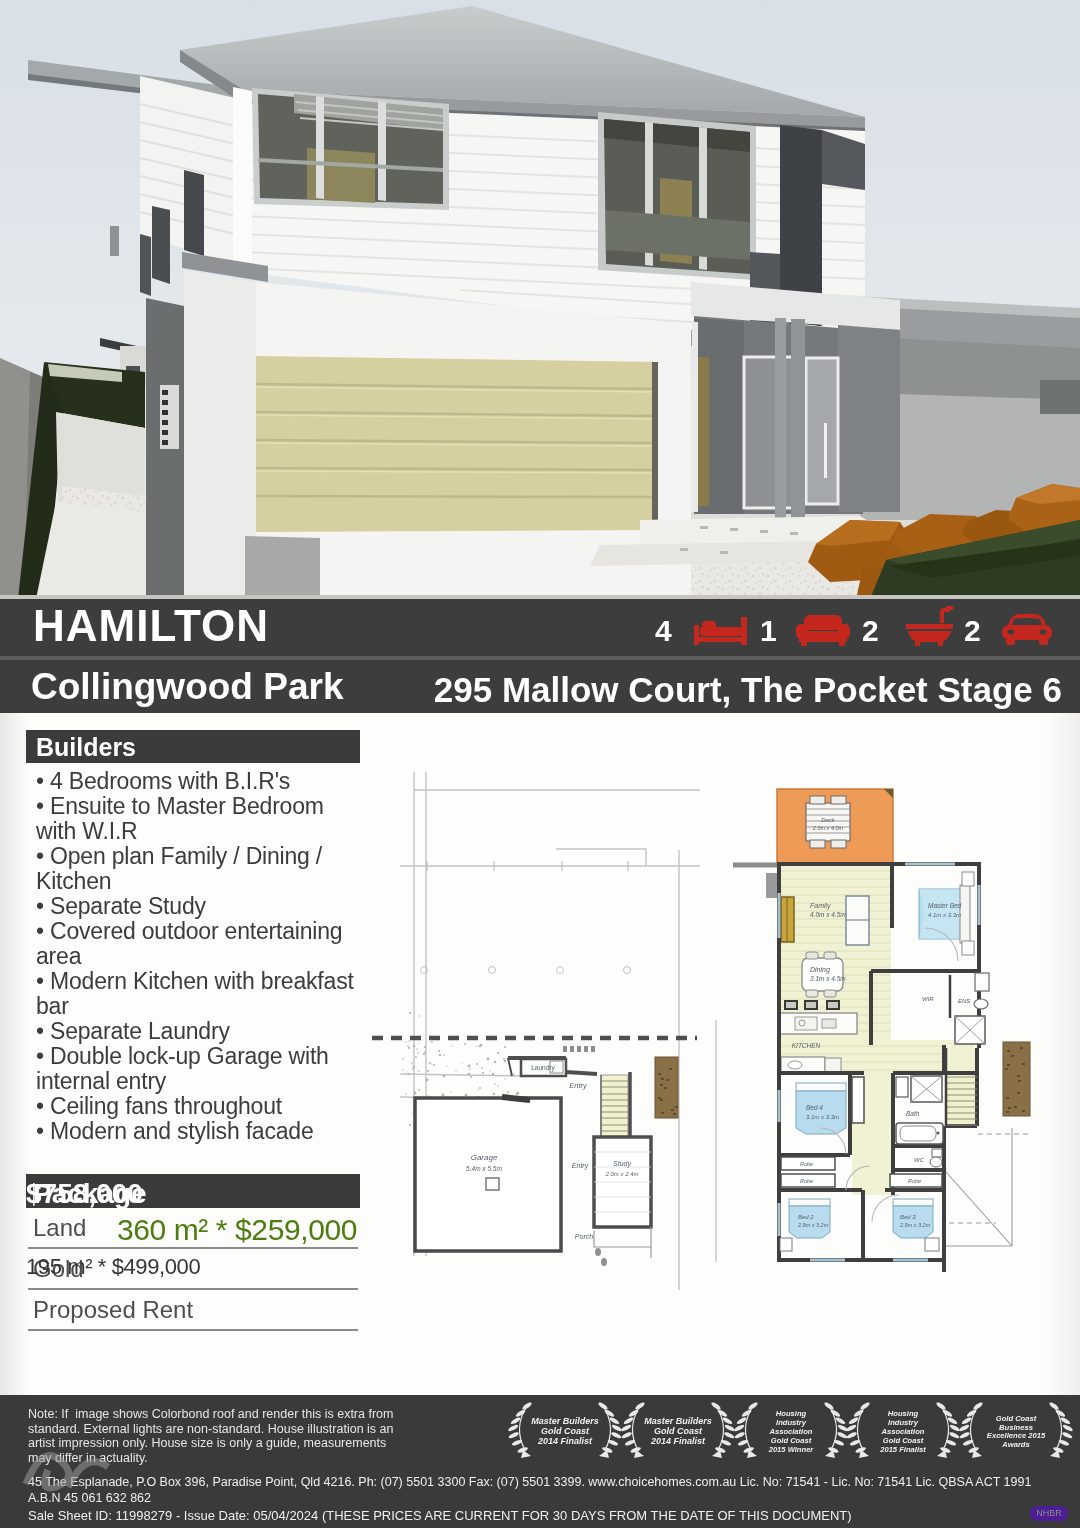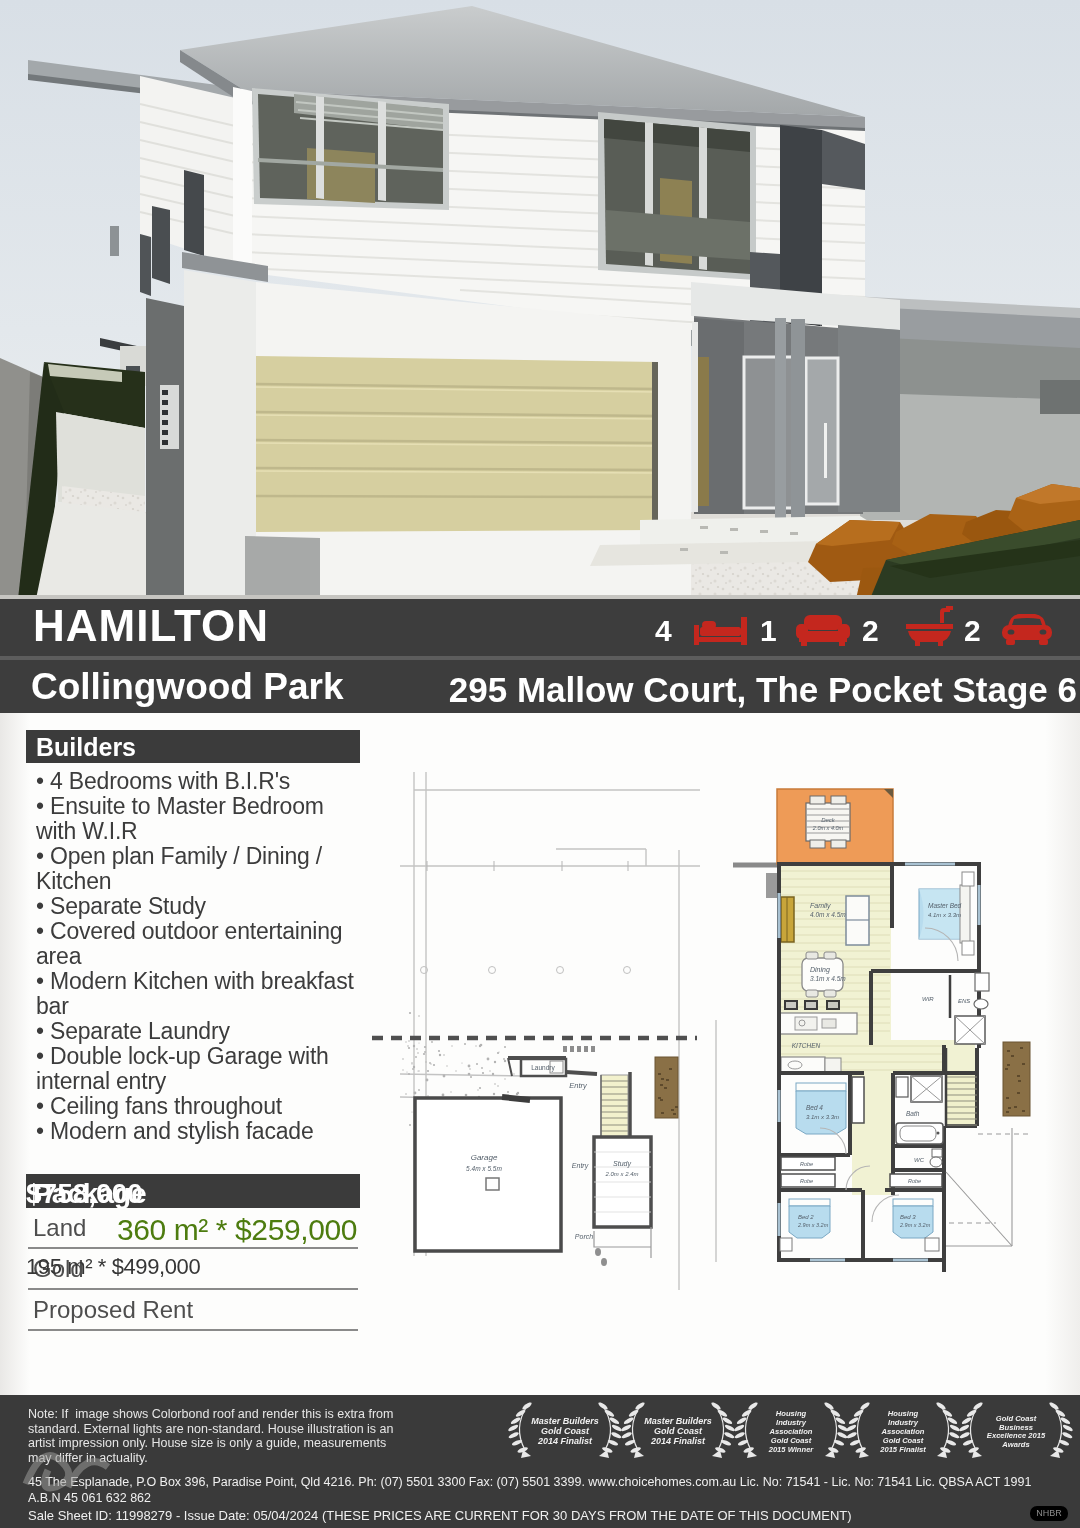"295 Mallow Court, The Pocket" div.abs { padding-left: 15px -> none }
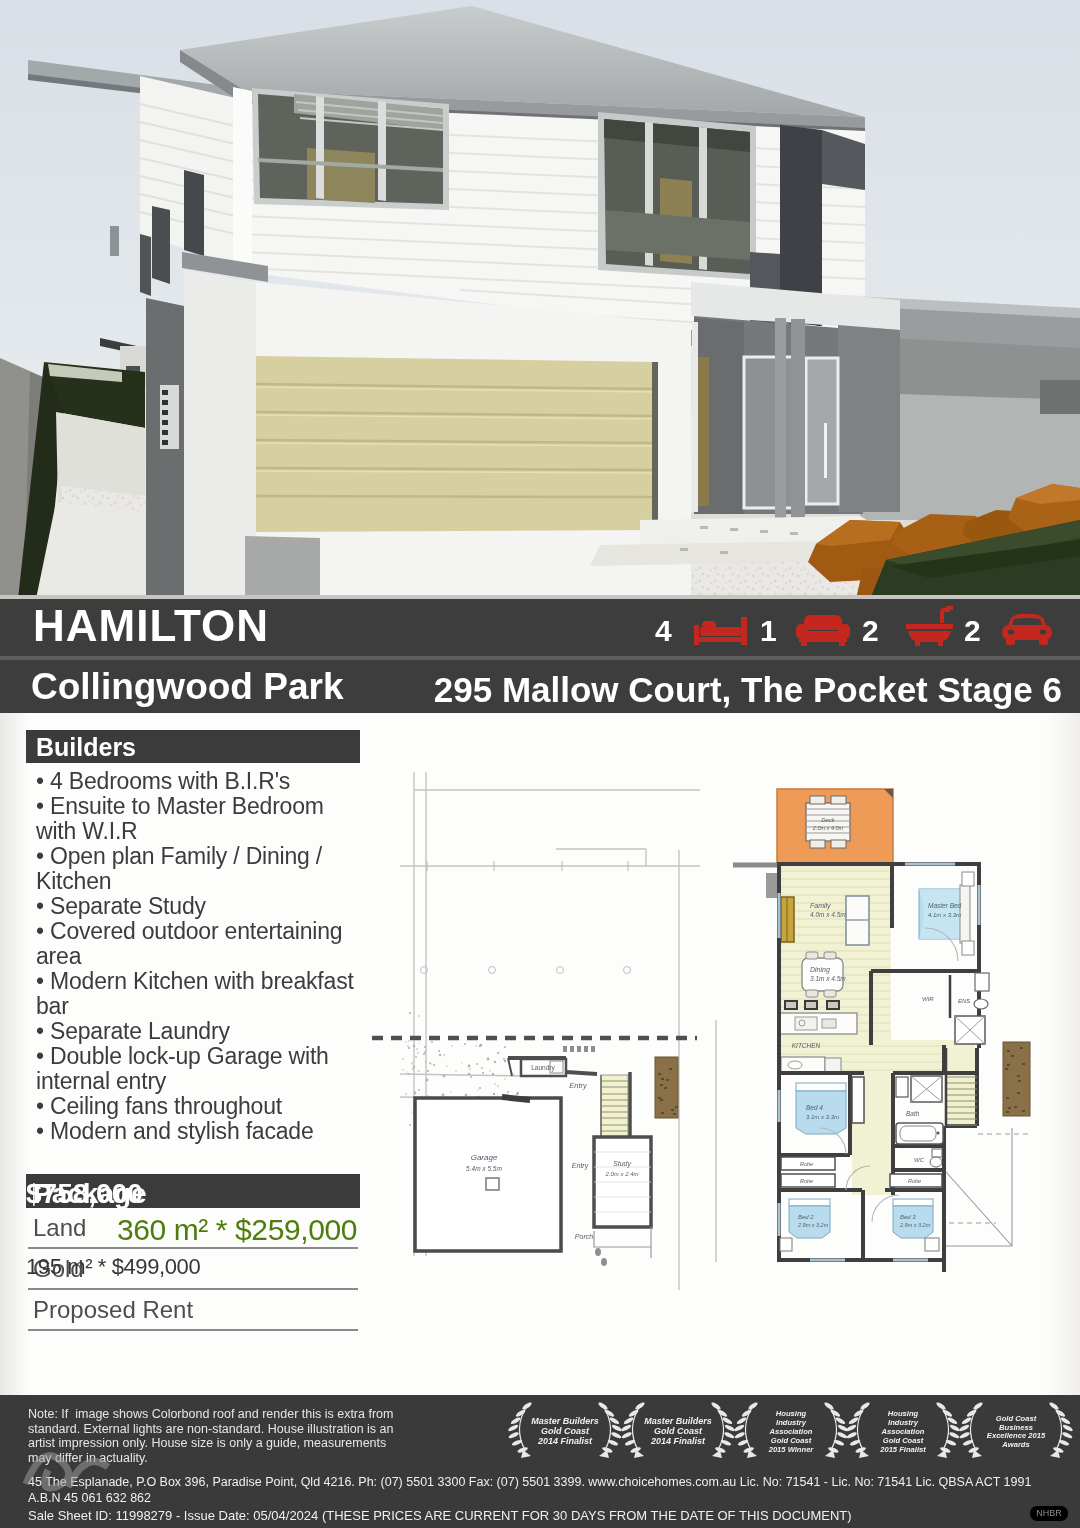"NHBR" div.abs { background: #000000 -> #4c1d95 }
